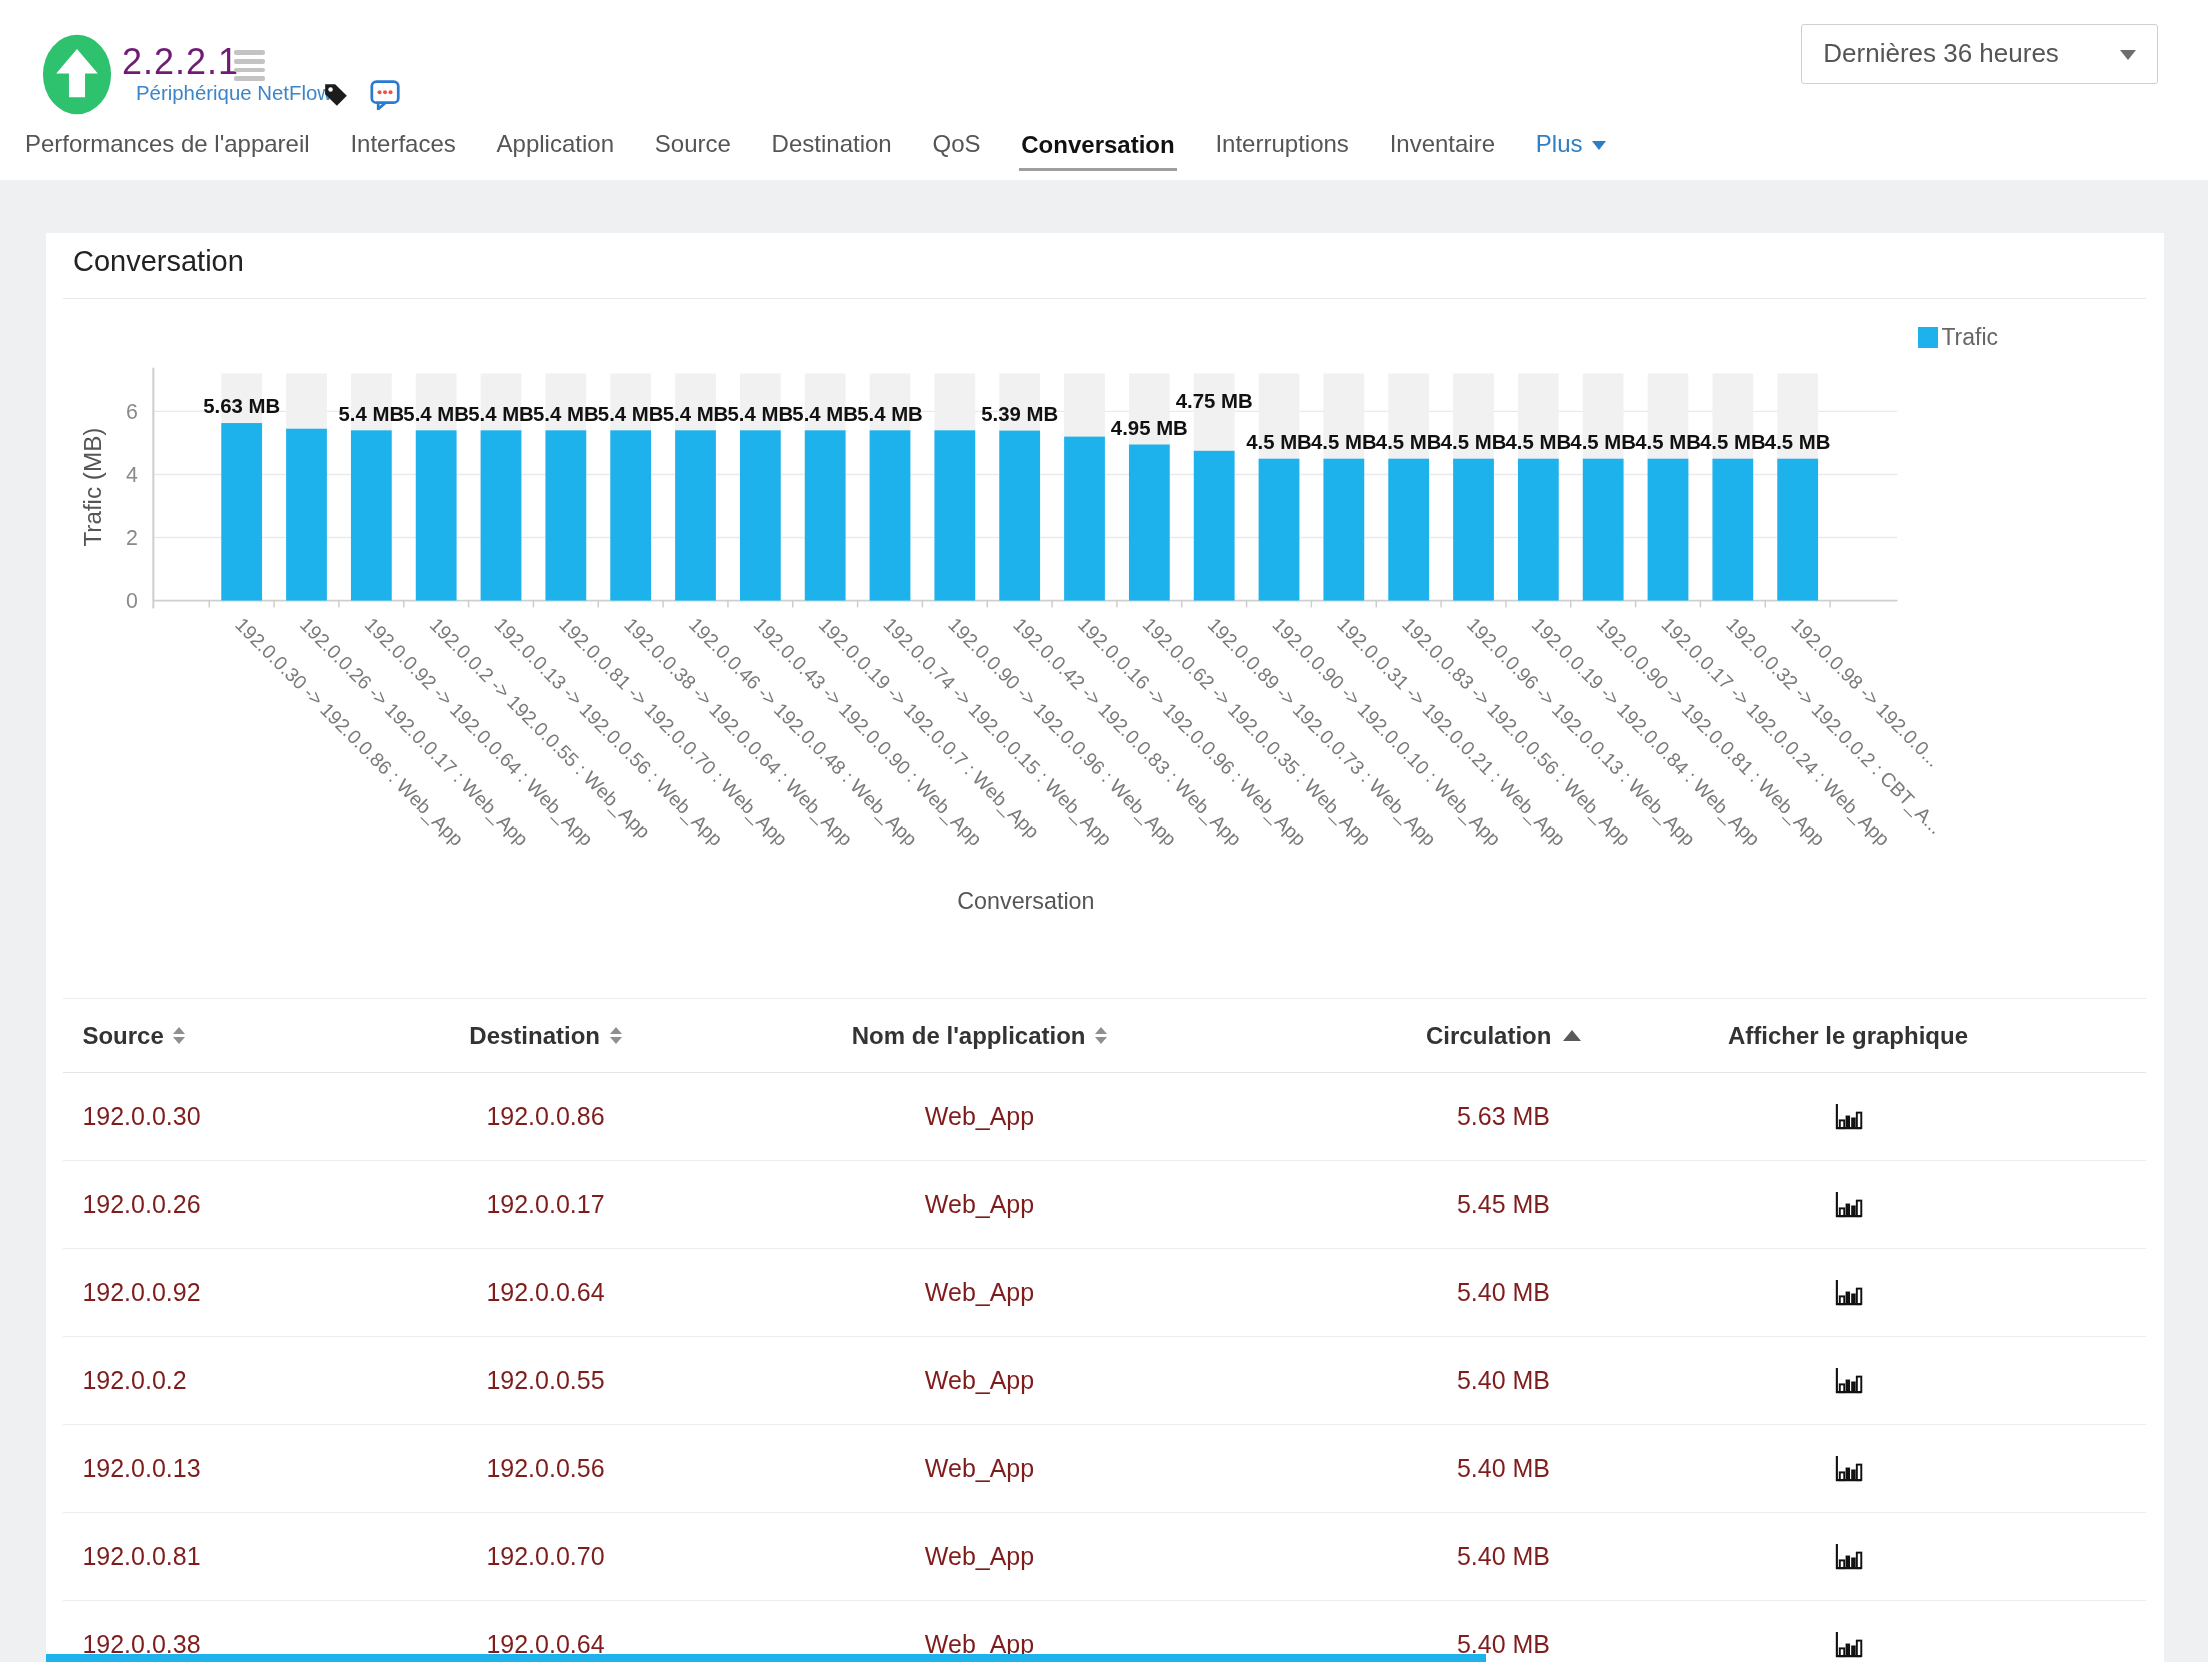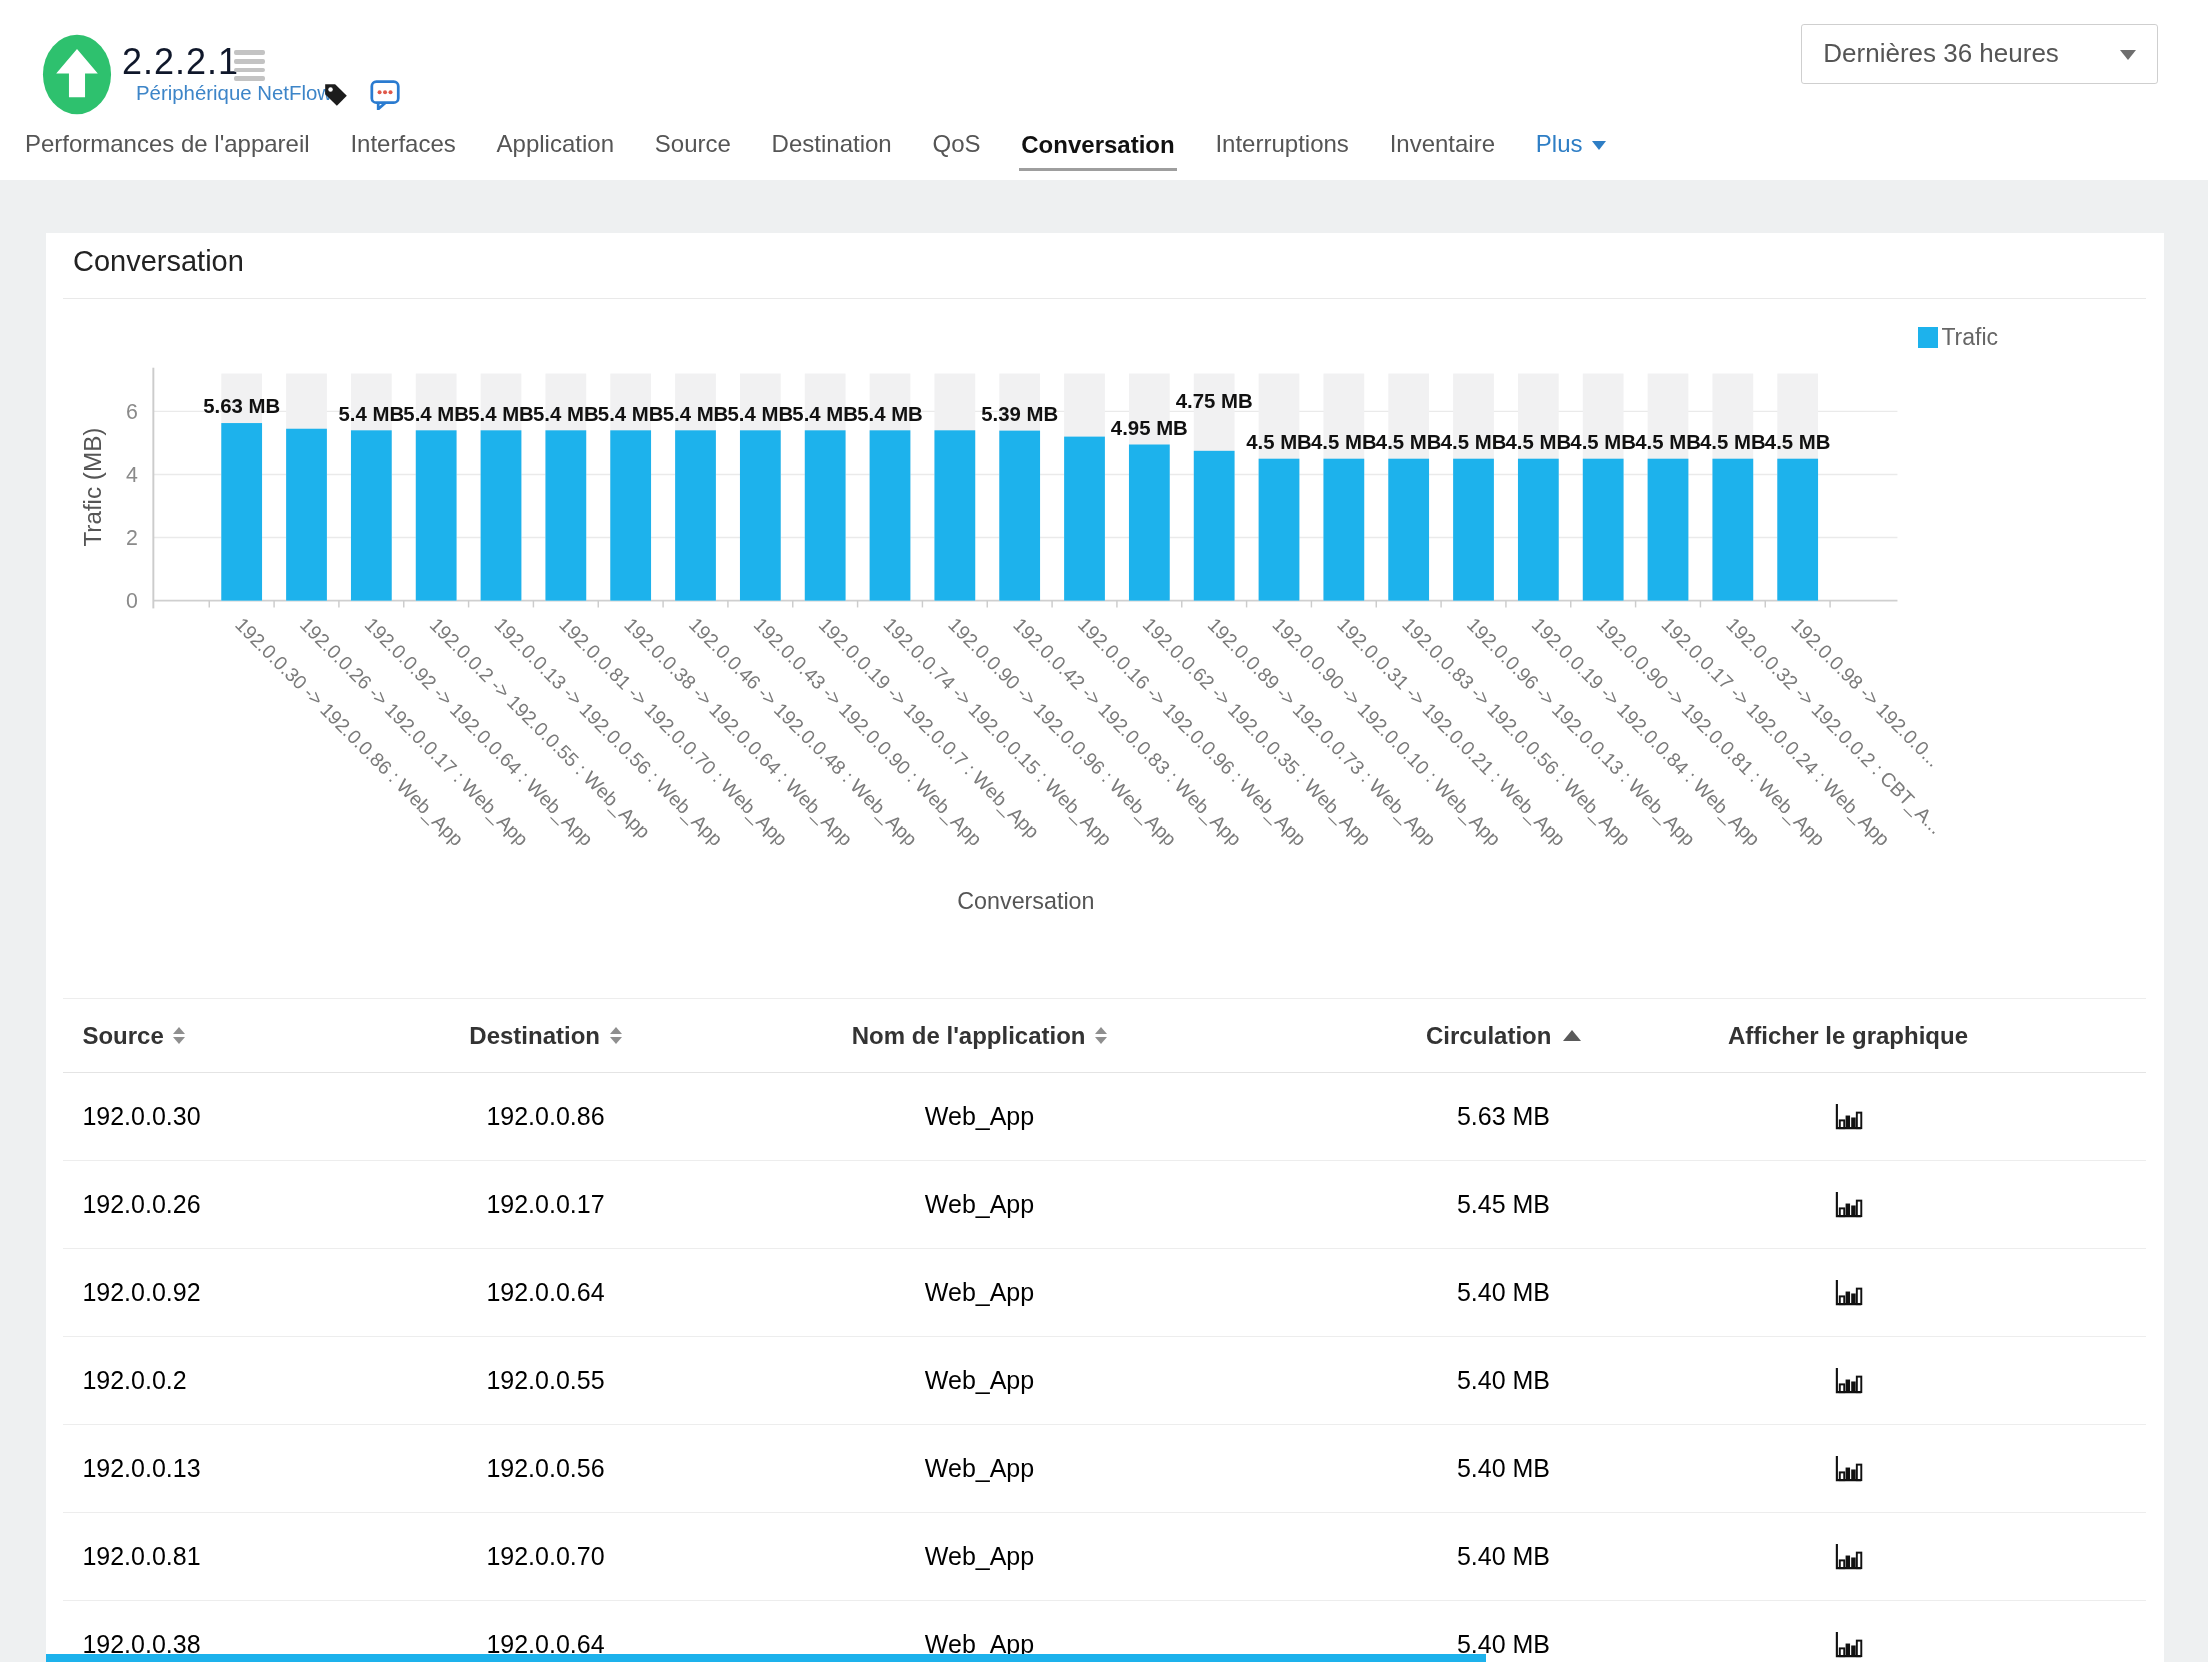"2.2.2.1" .device-title { color: #0f172a -> #701a75 }
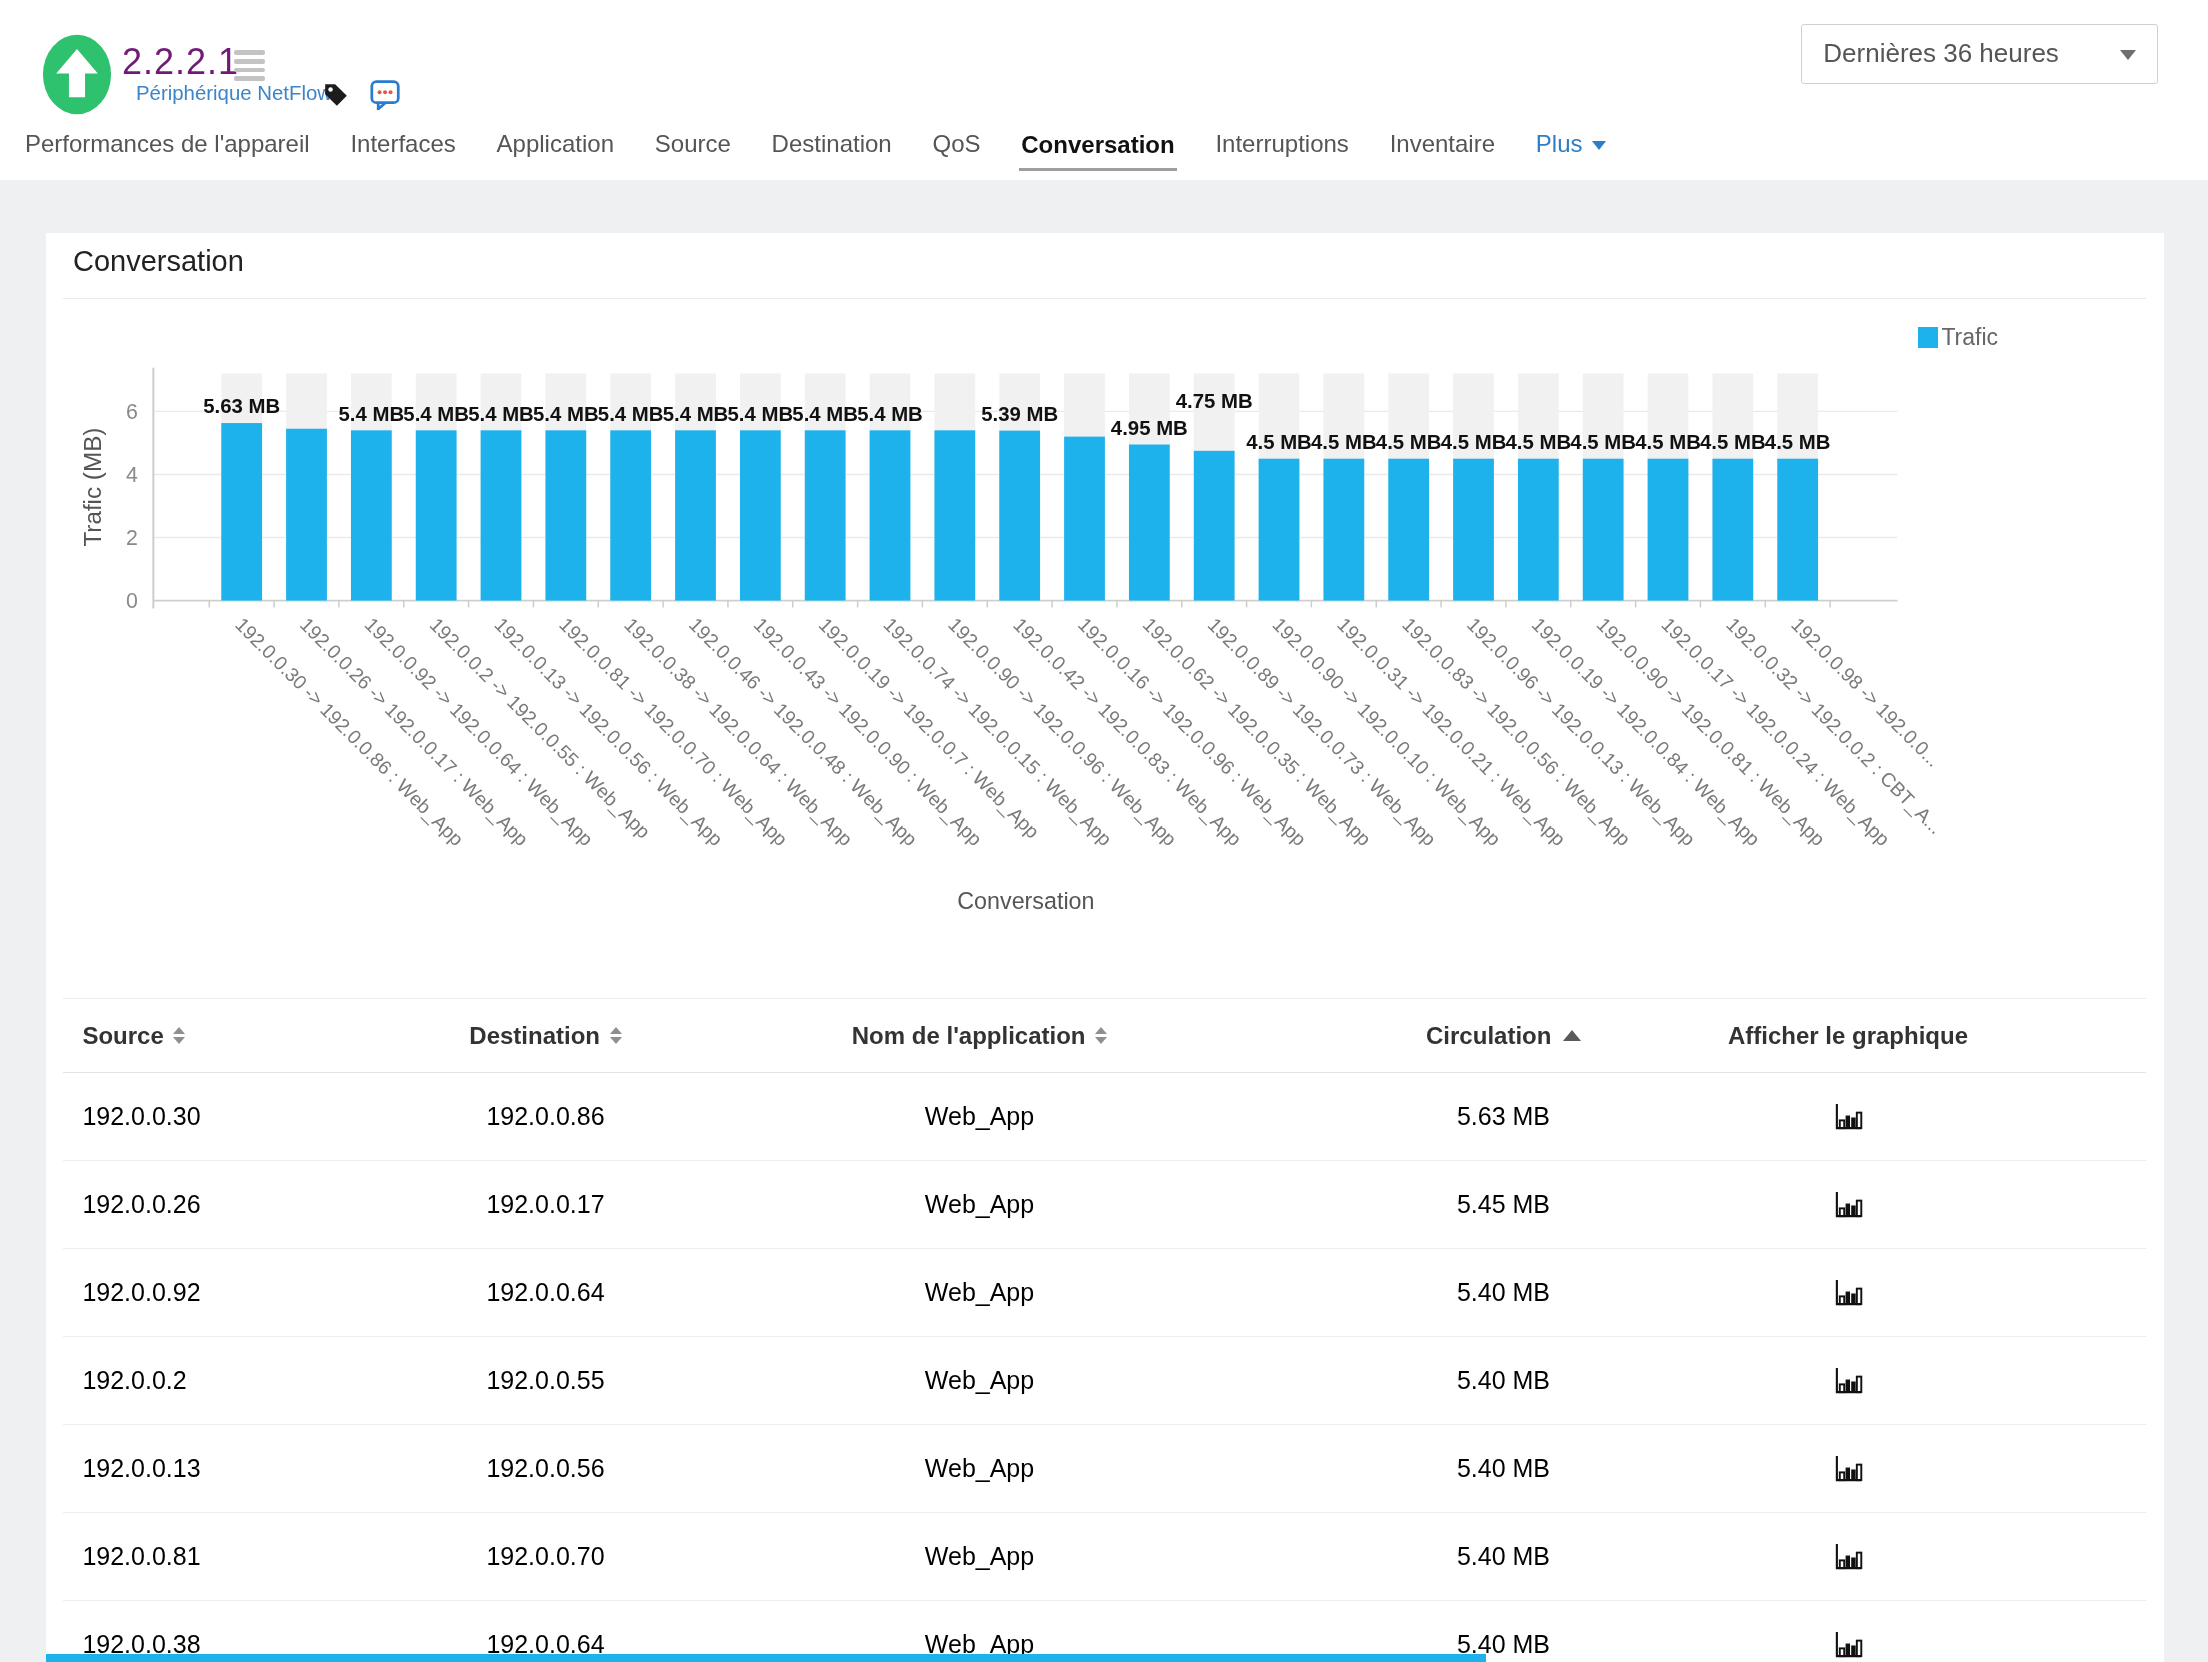"192.0.0.30" .t-body-row .cell { color: #000000 -> #7f1d1d }
